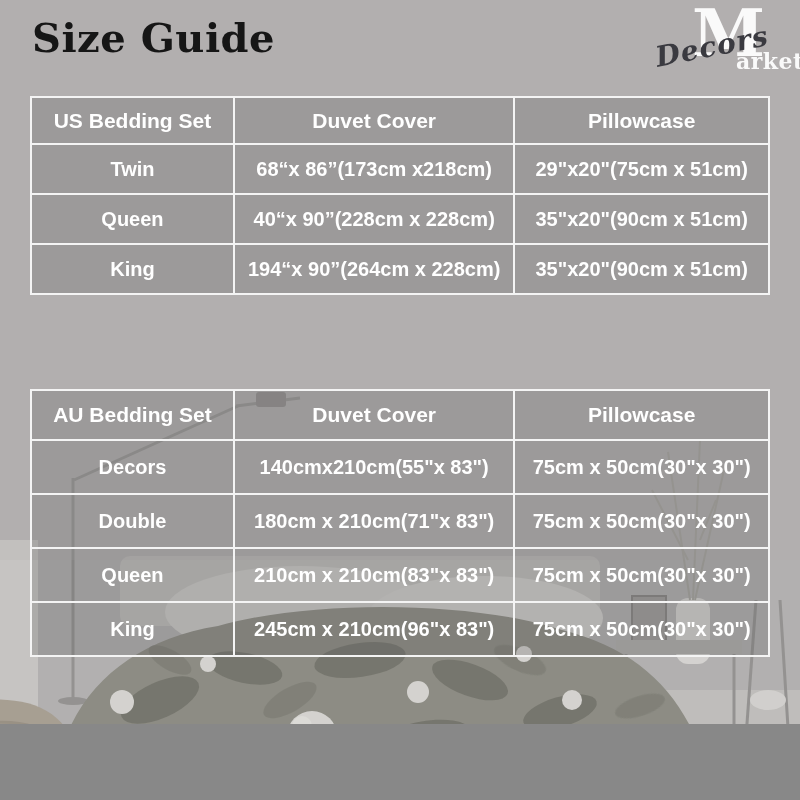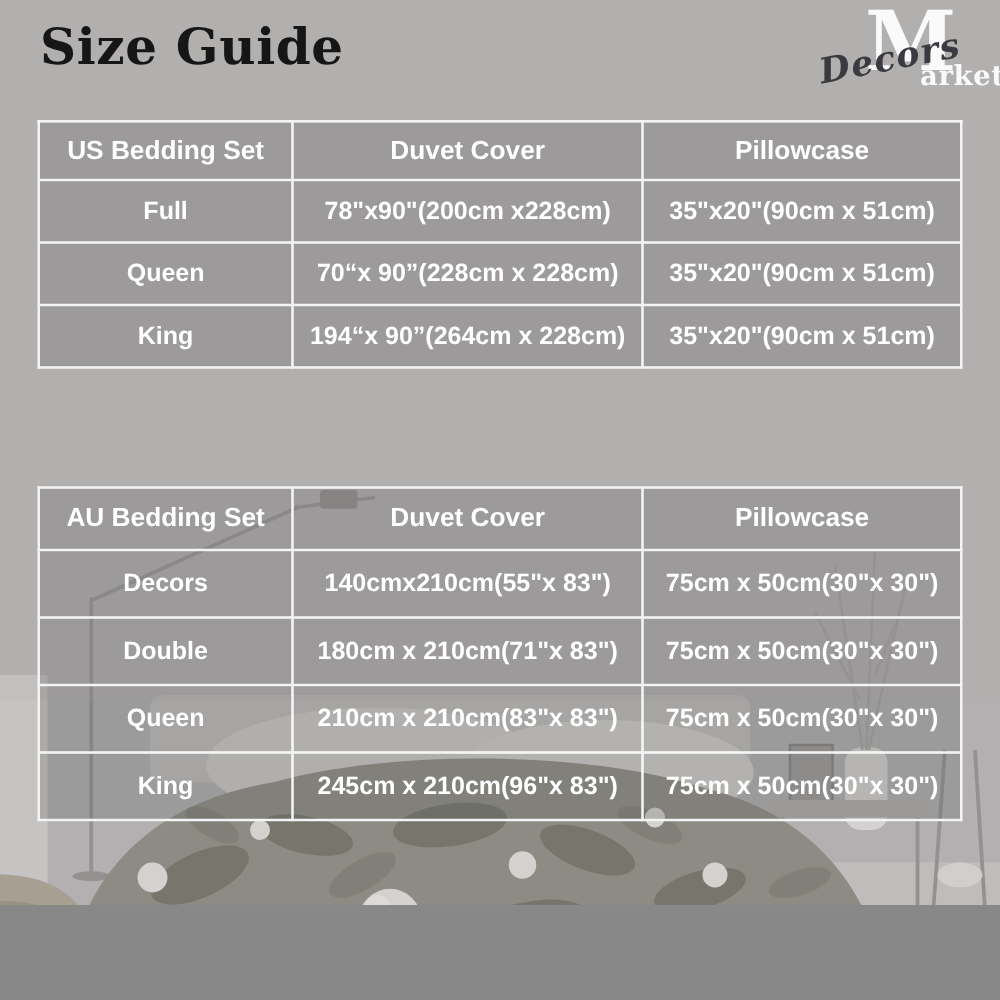"Twin" tr { html: none -> <tr> <td>Twin</td> <td>68“x 86”(173cm x218cm)</td> <td>29"x20"(75cm x 51cm)</td> </tr> }
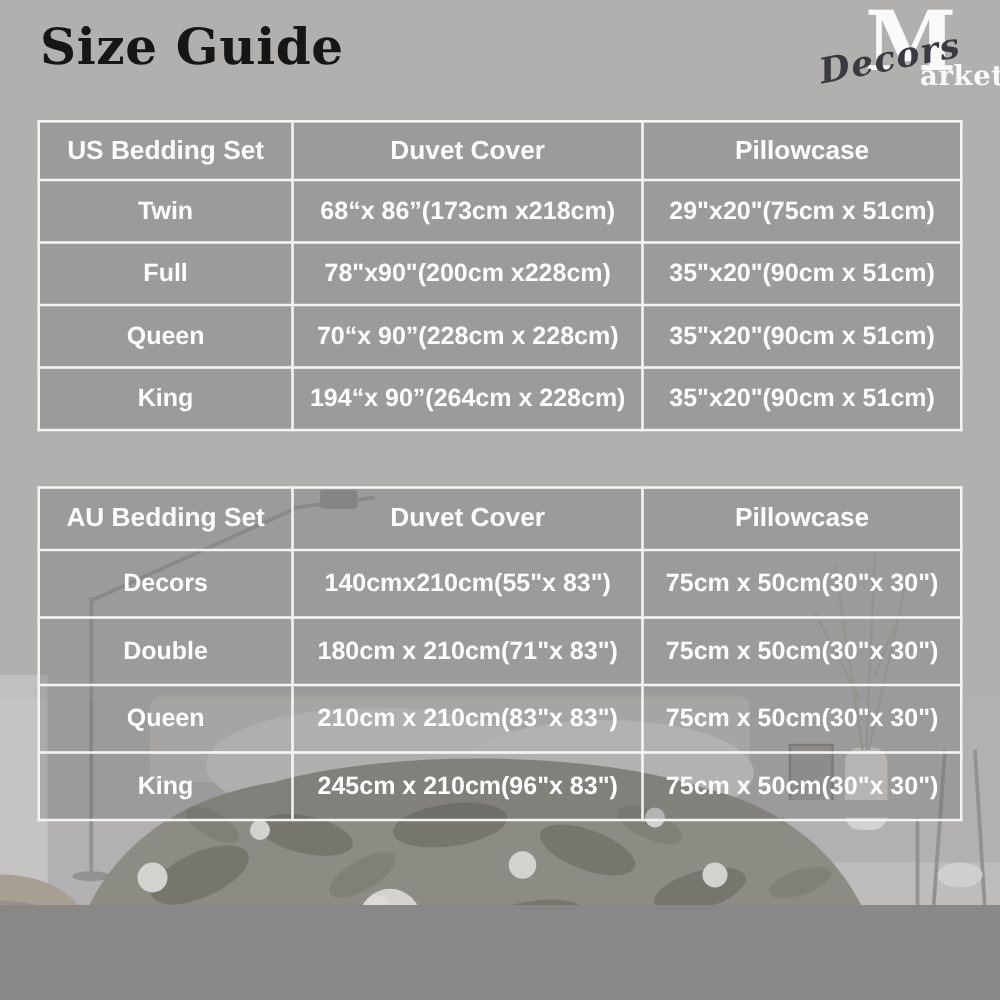"Full" tr { html: <tr> <td>Full</td> <td>78"x90"(200cm x228cm)</td> <td>35"x20"(90cm x 51cm)</td> </tr> -> none }
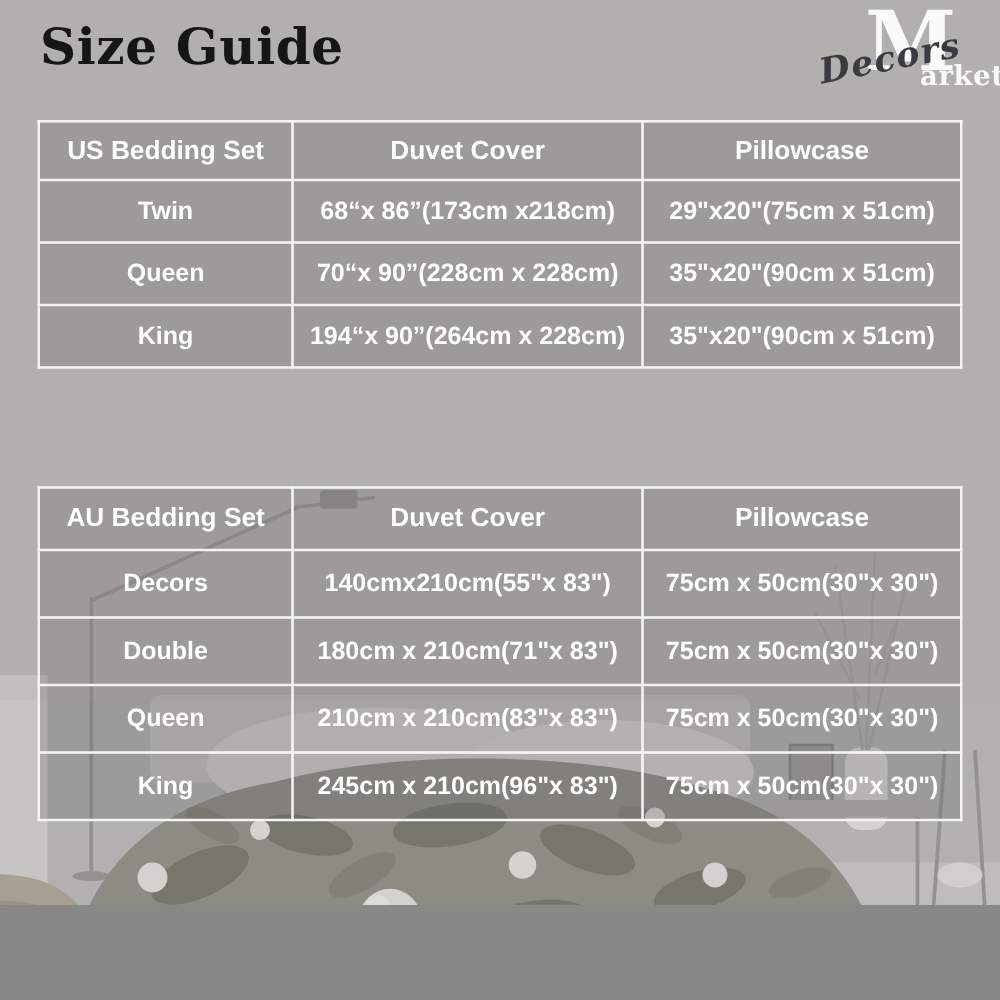"70“x 90”(228cm x 228cm)" td { text: 70 -> 40 }
